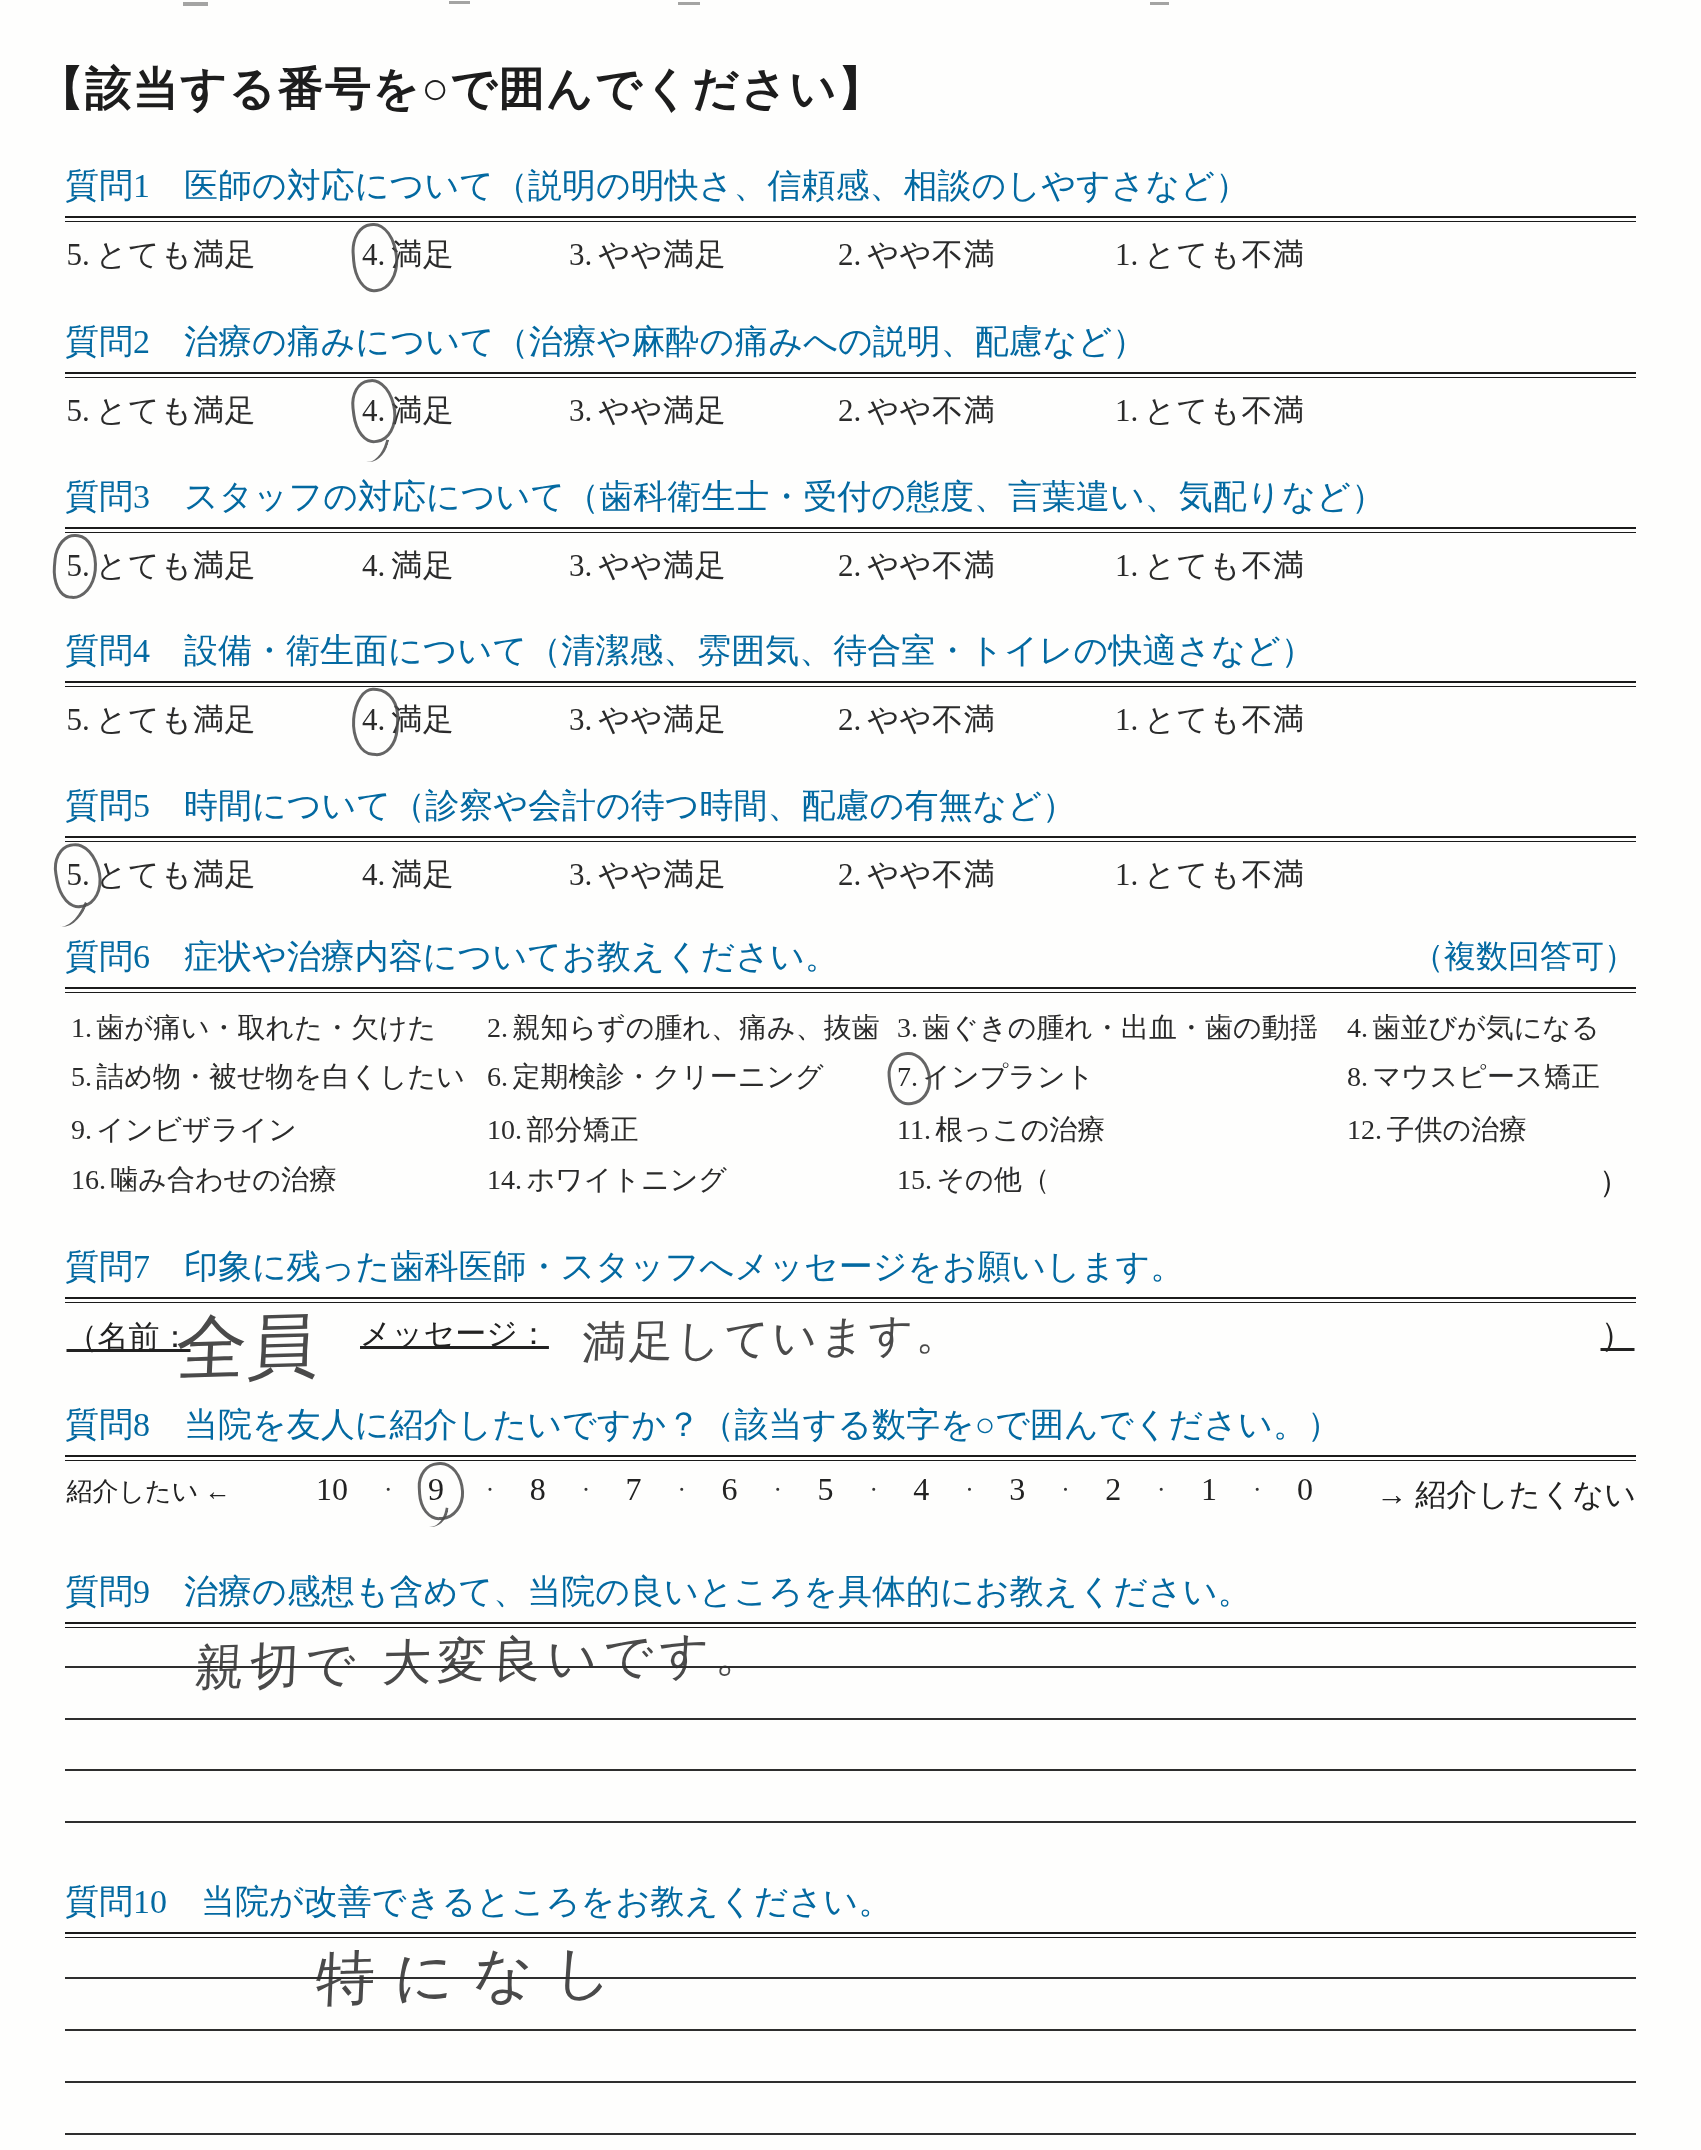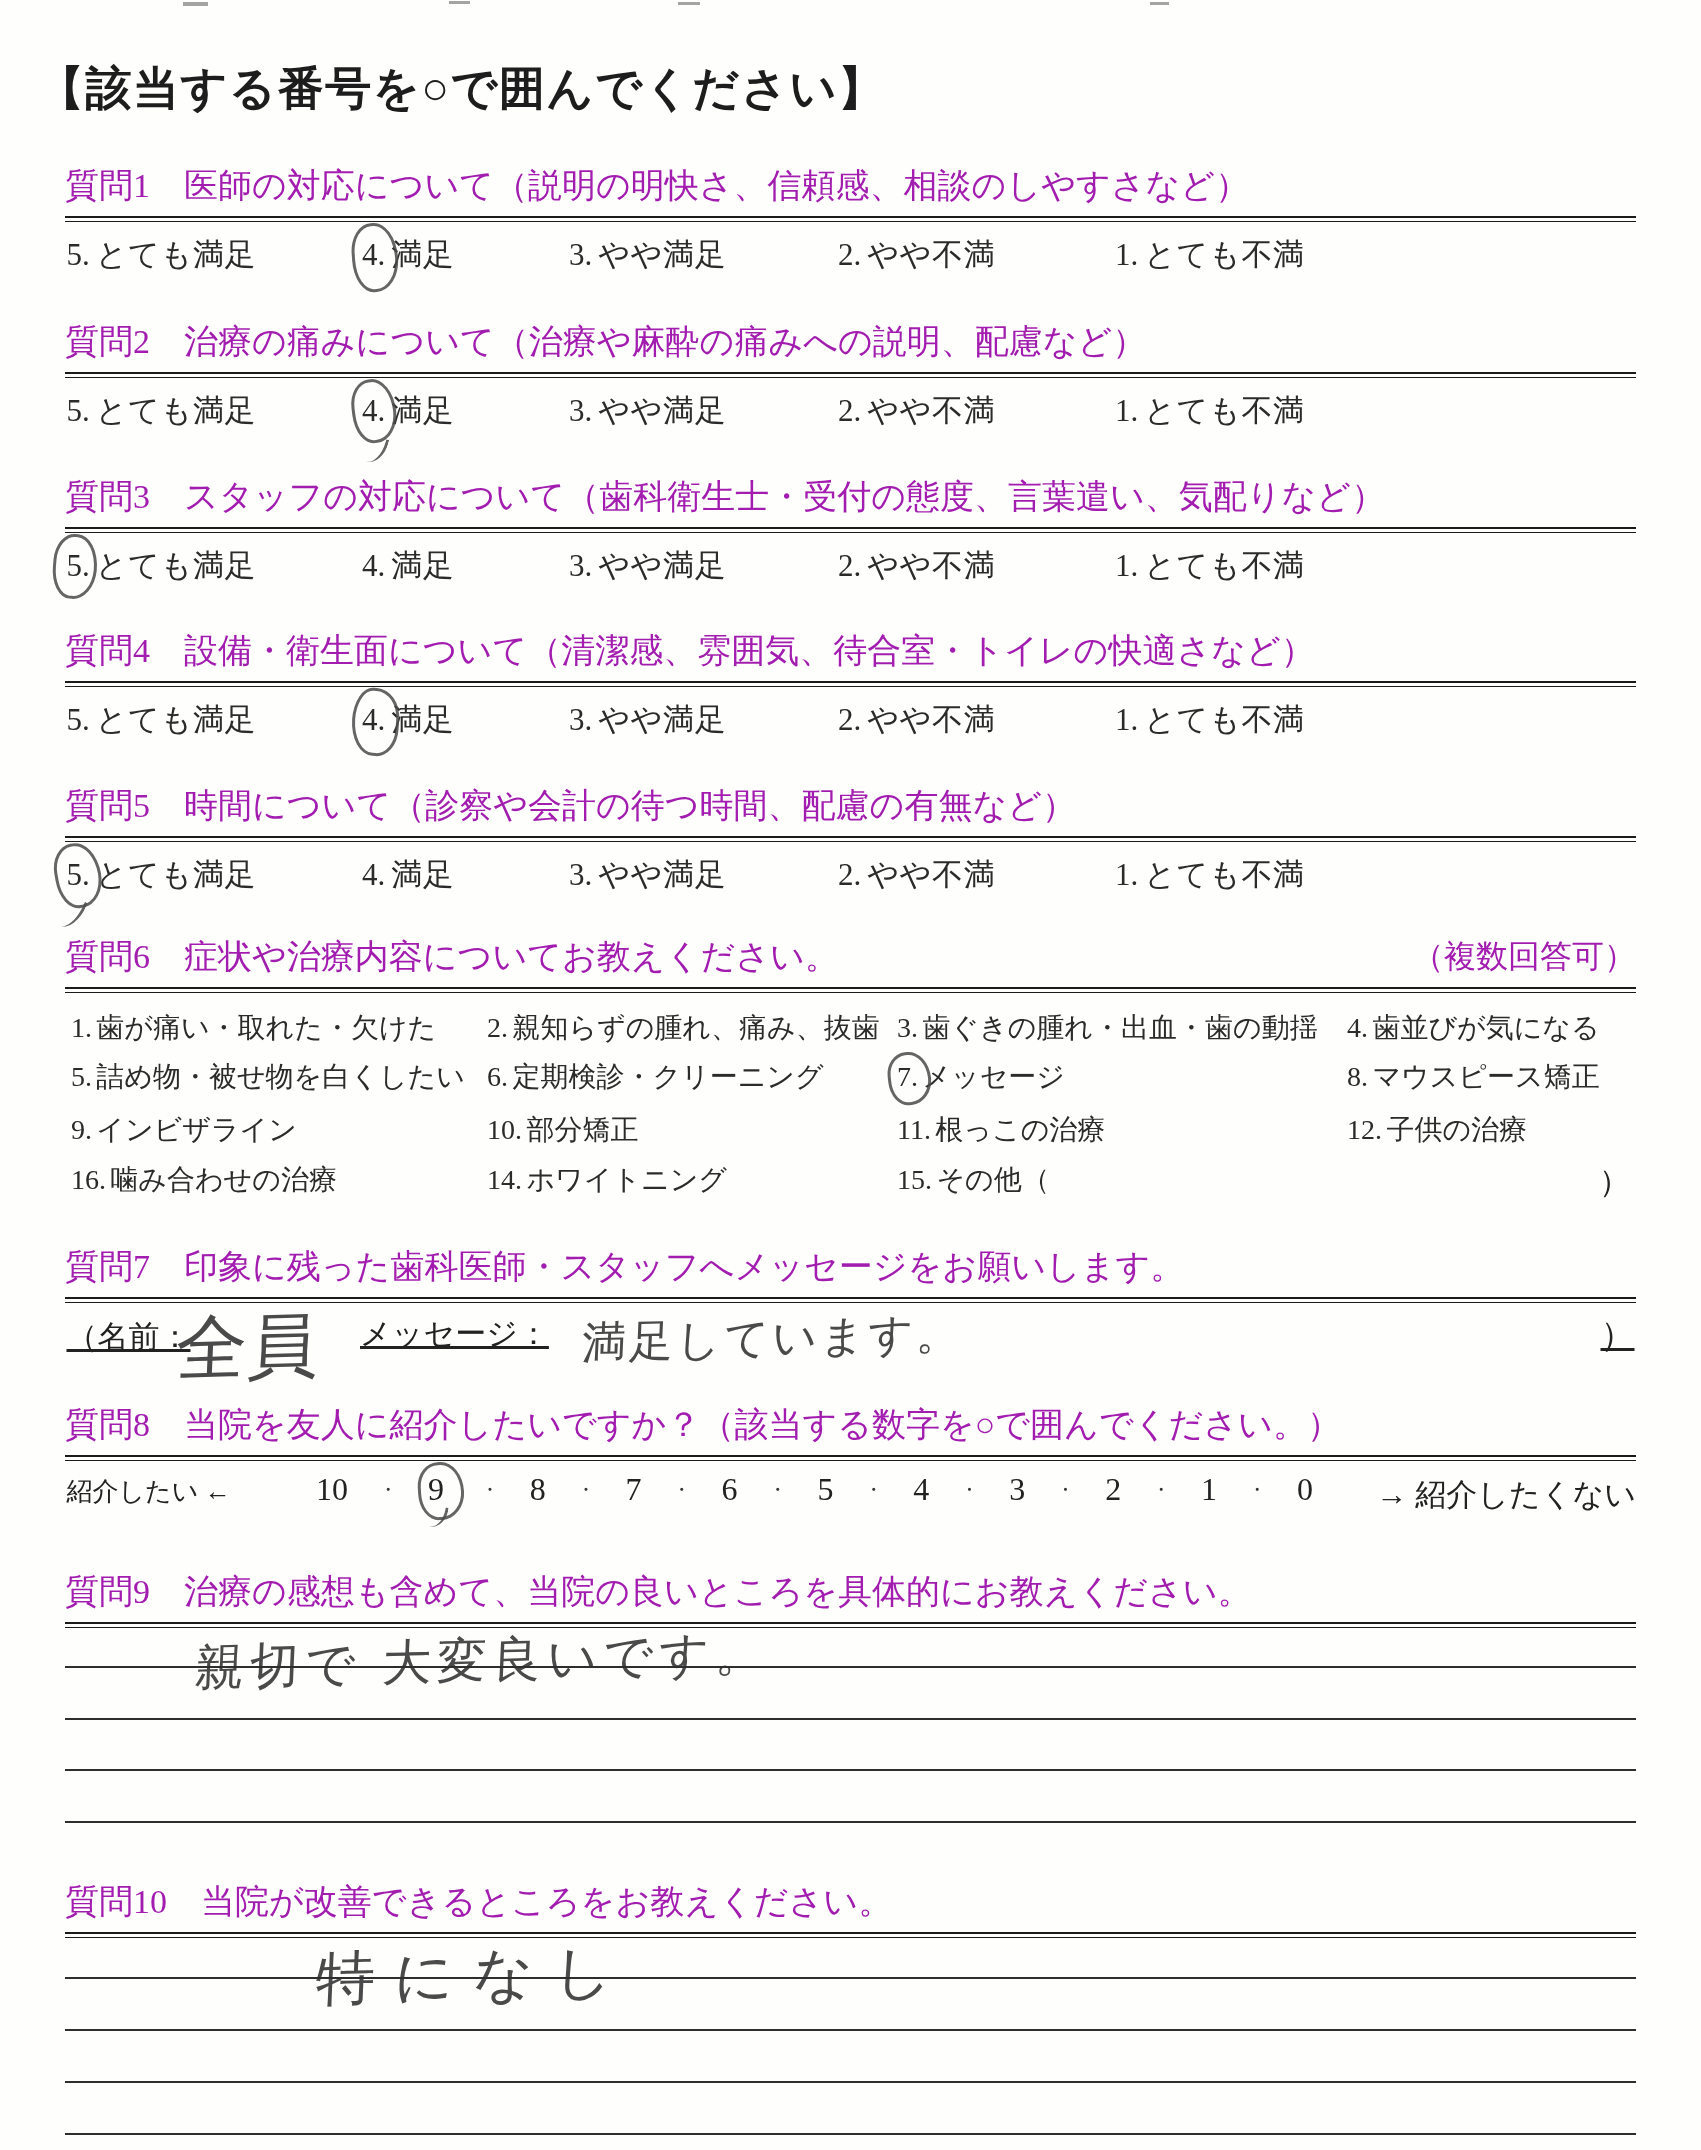"質問1 医師の対応について（説明の明快さ、信頼感、相談のしやすさなど）" .q-header { color: #a21caf -> #0369a1 }
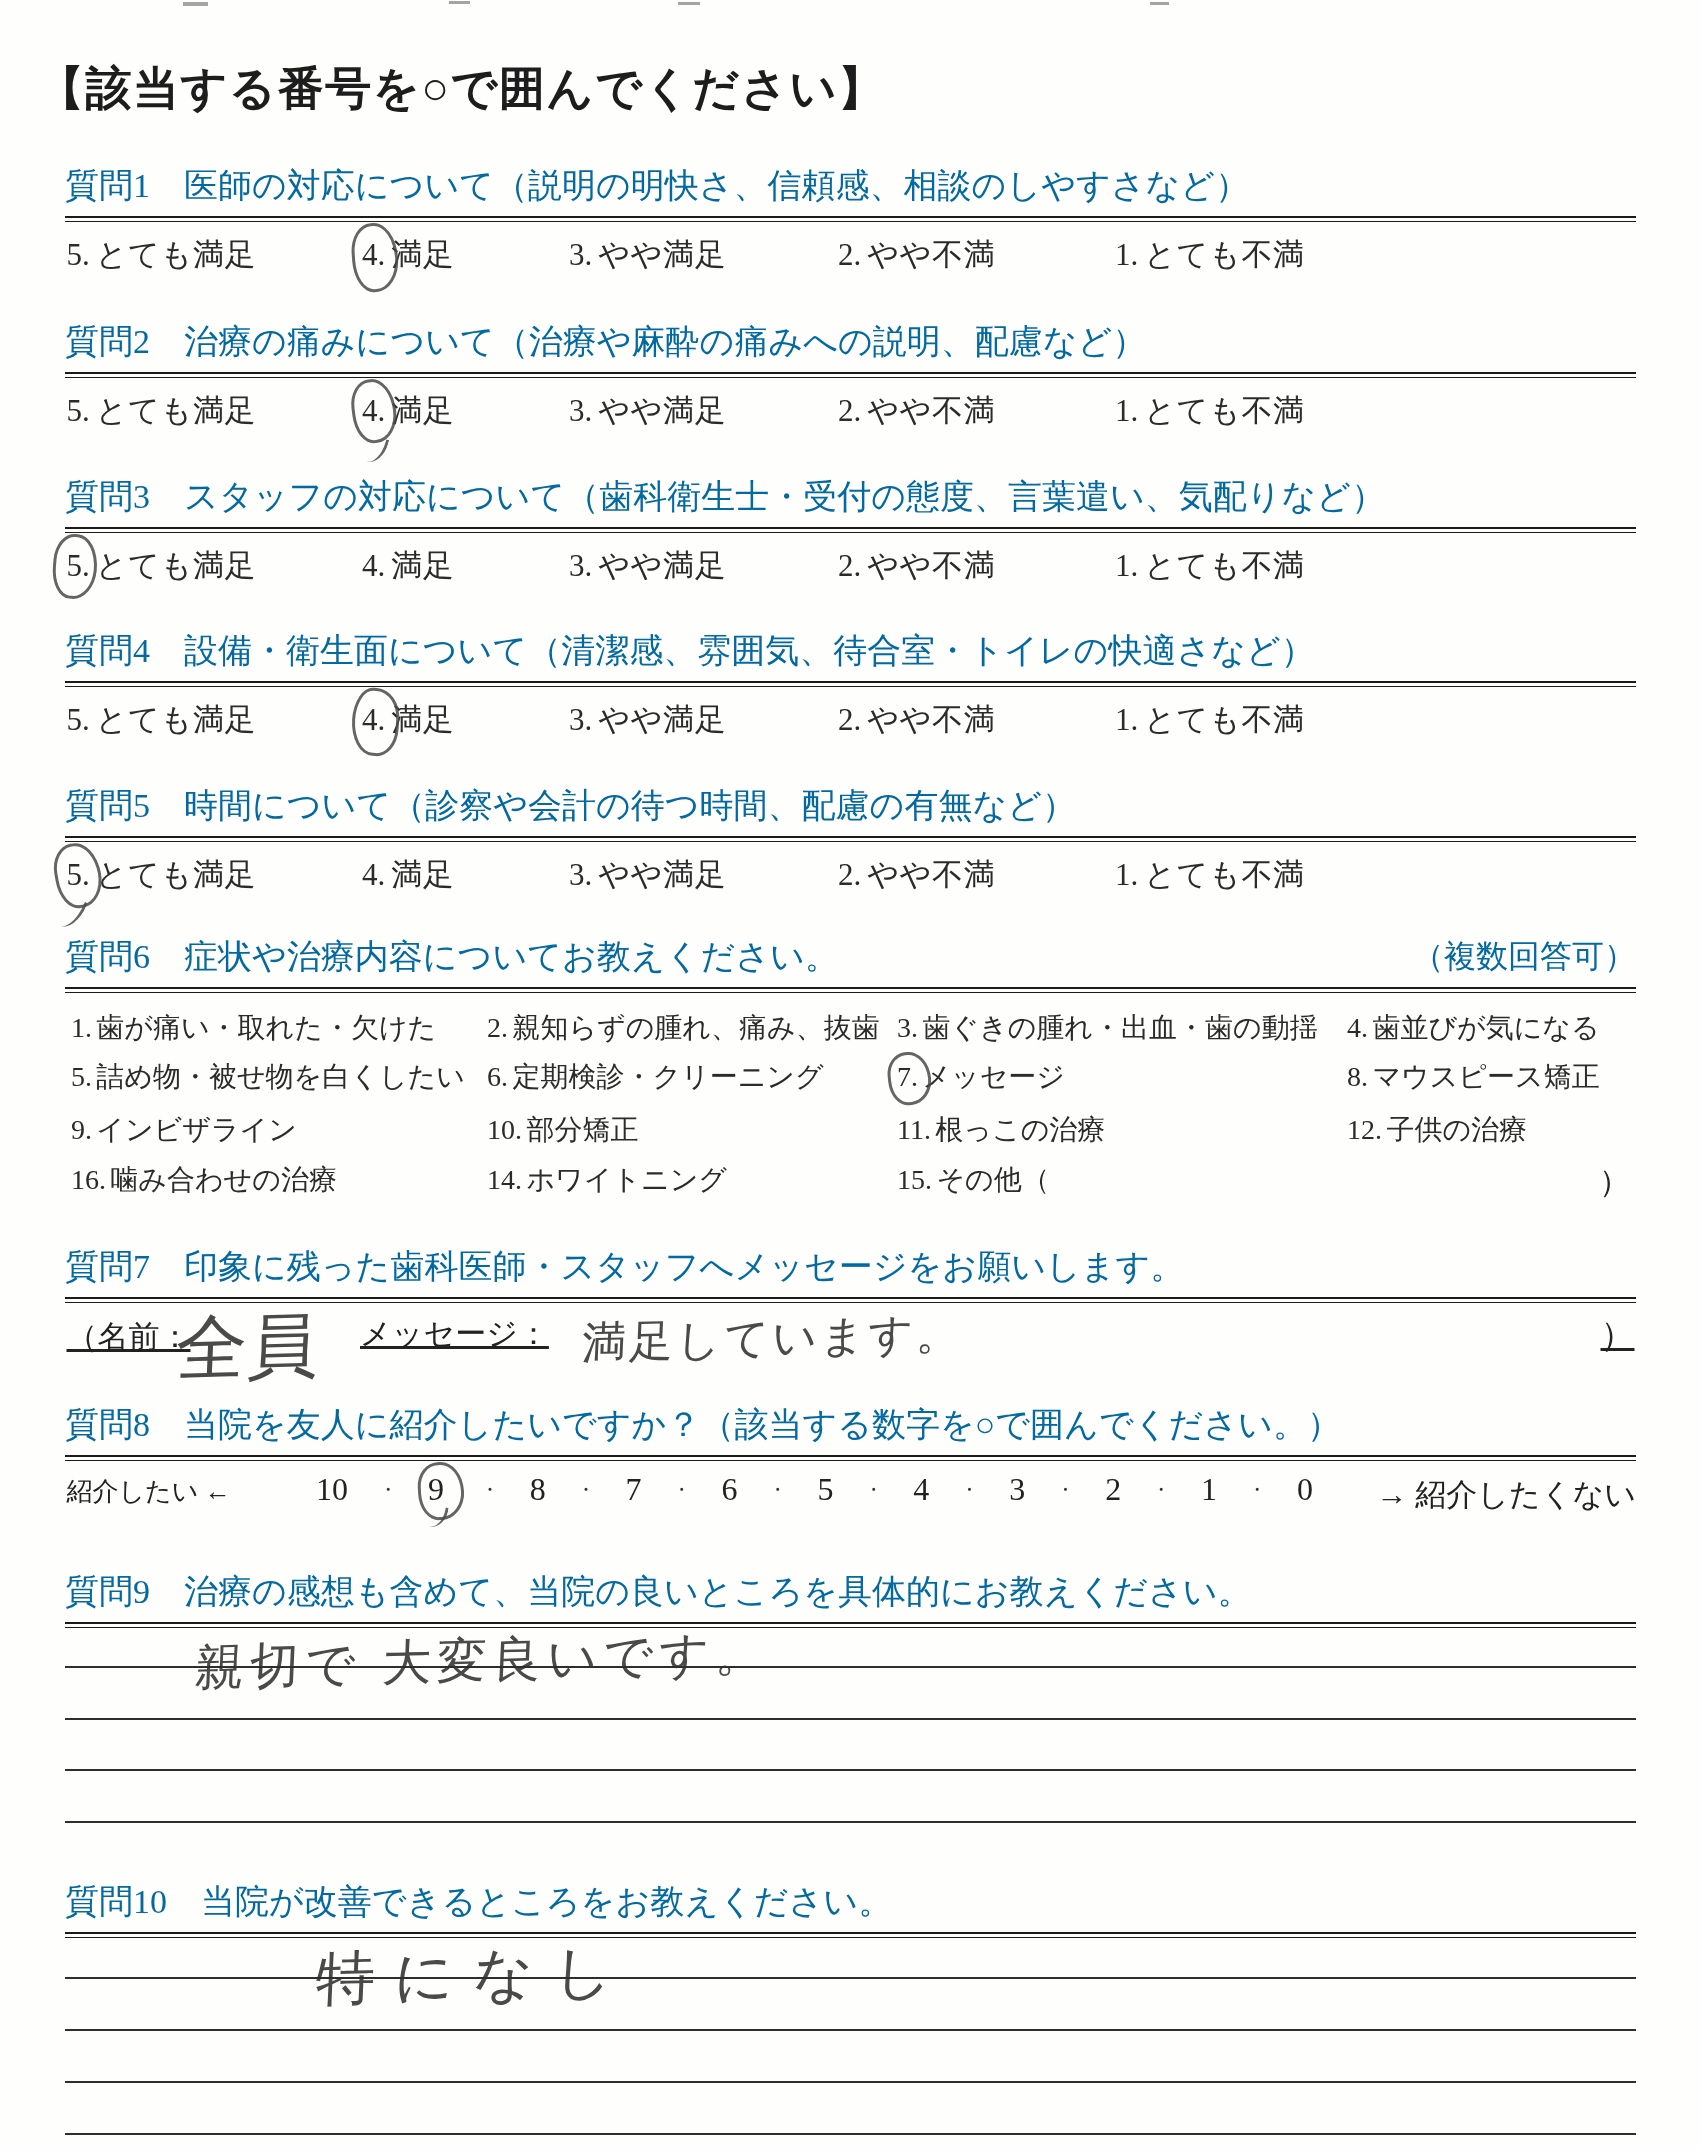"メッセージ" span { text: メッセージ -> インプラント }
